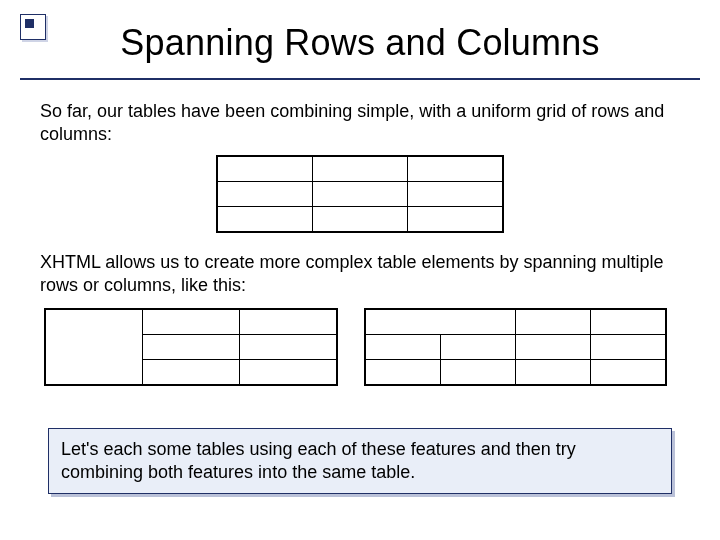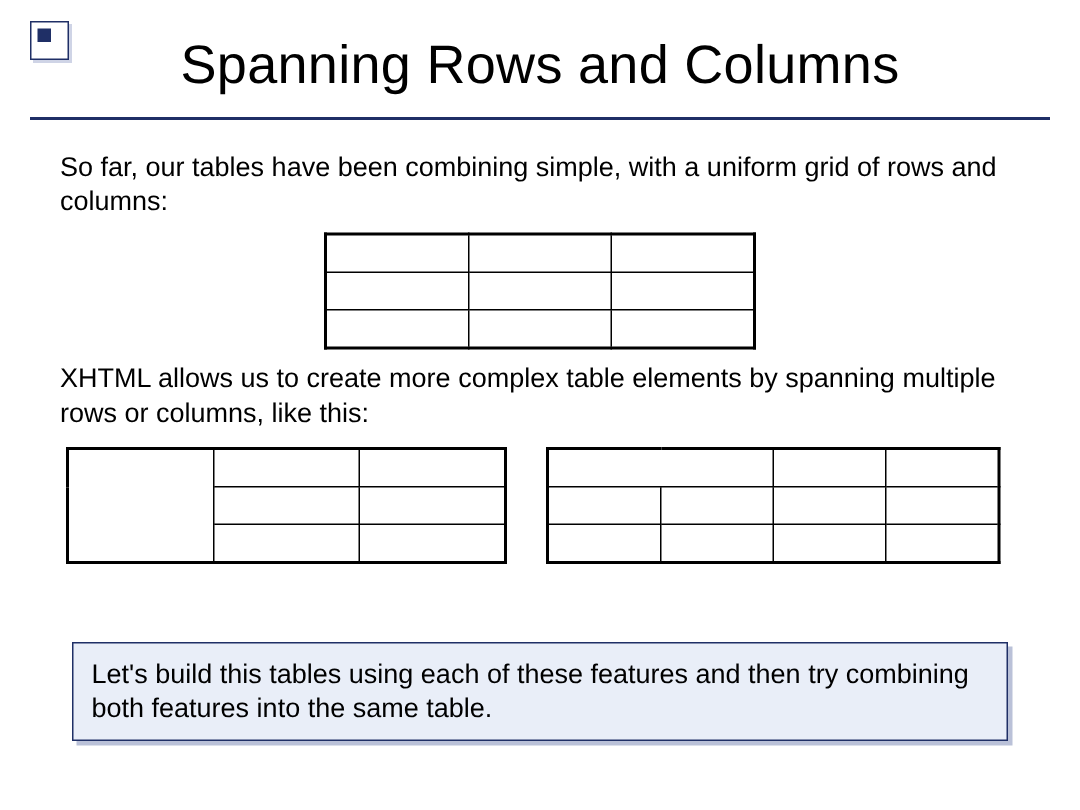"XHTML allows us to create" .para2 { margin-top: 8px -> 18px }
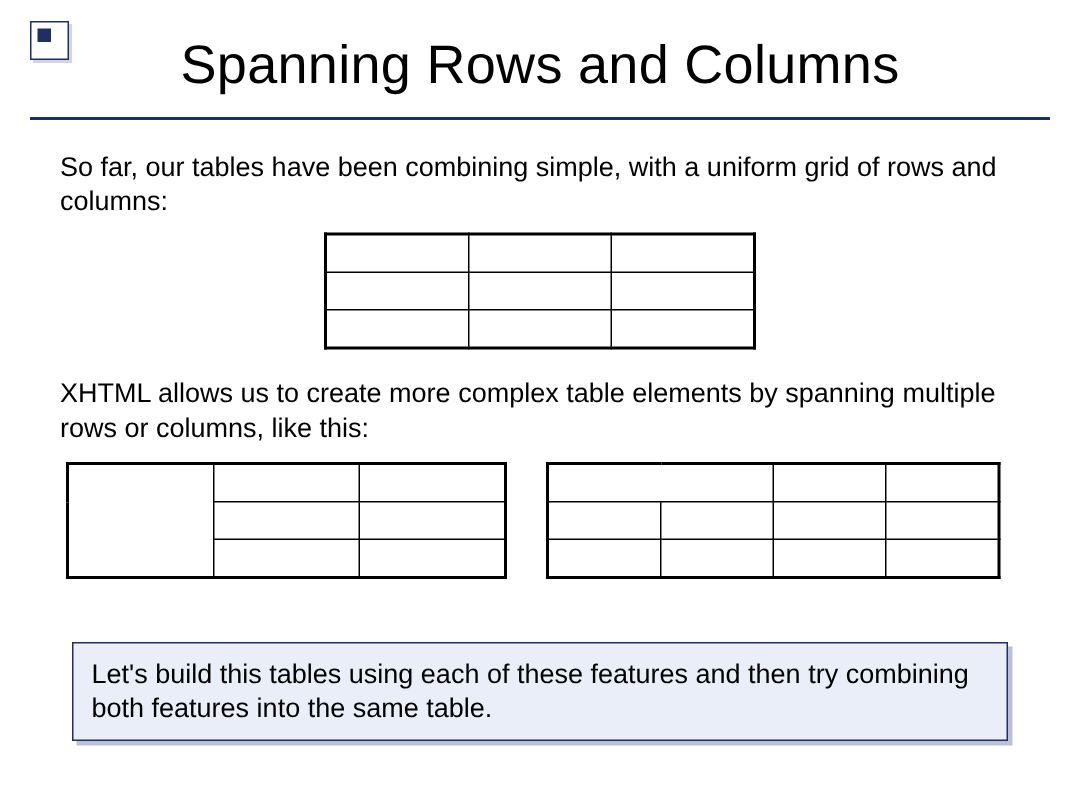"Let's build this tables using" div.callout { text: build this -> each some }
